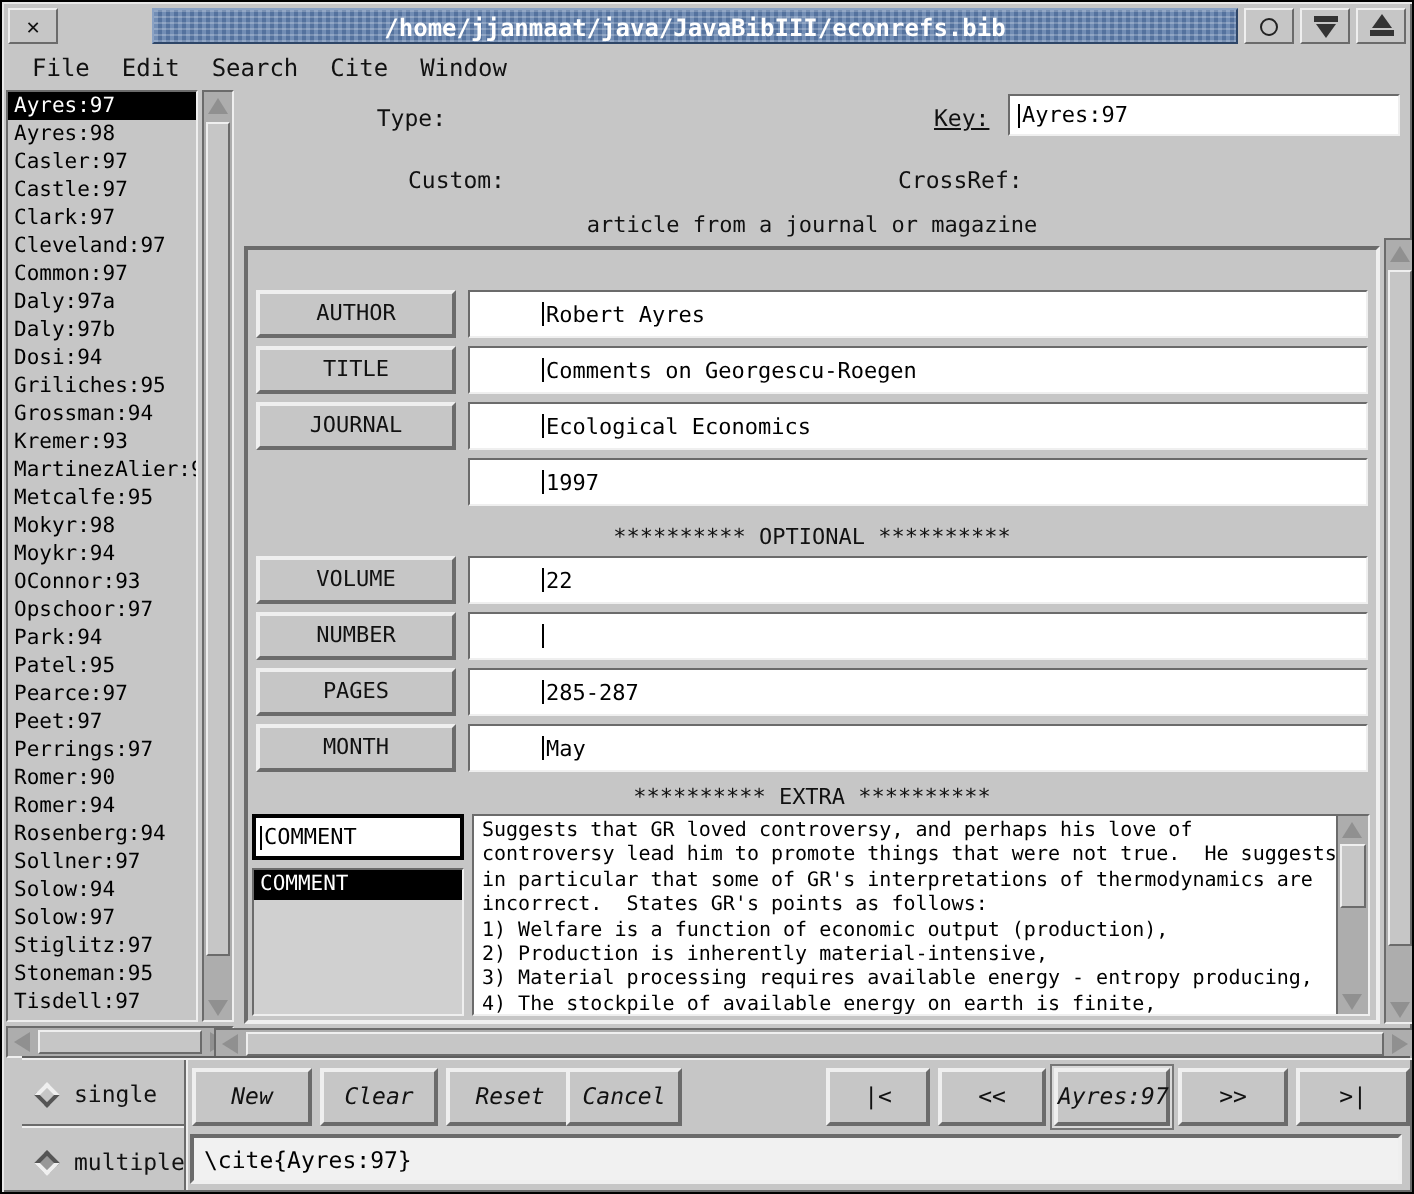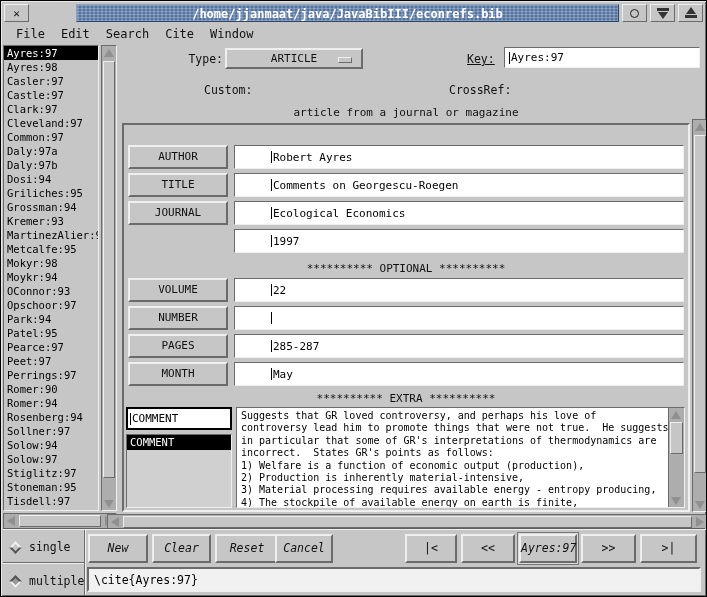"ARTICLE" div.dropdown { html: <div> <span>ARTICLE</span> <span></span> </div> -> none }
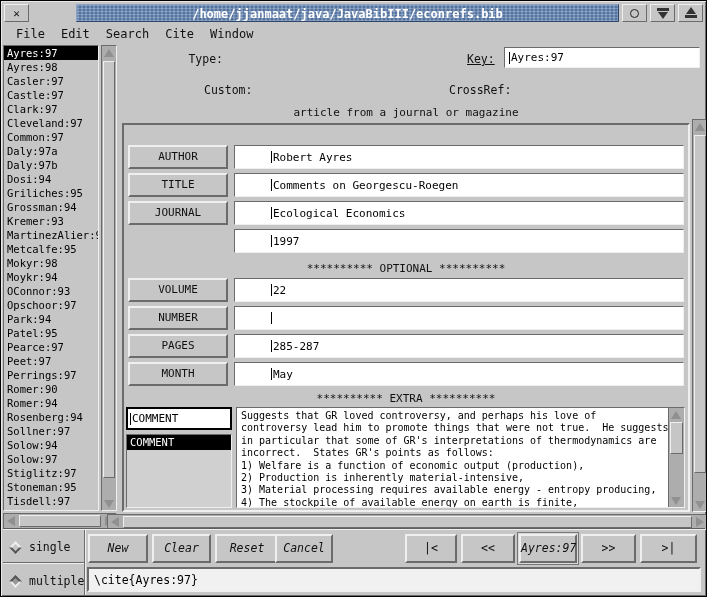"single" .bottom { left: 2px -> 10px }
